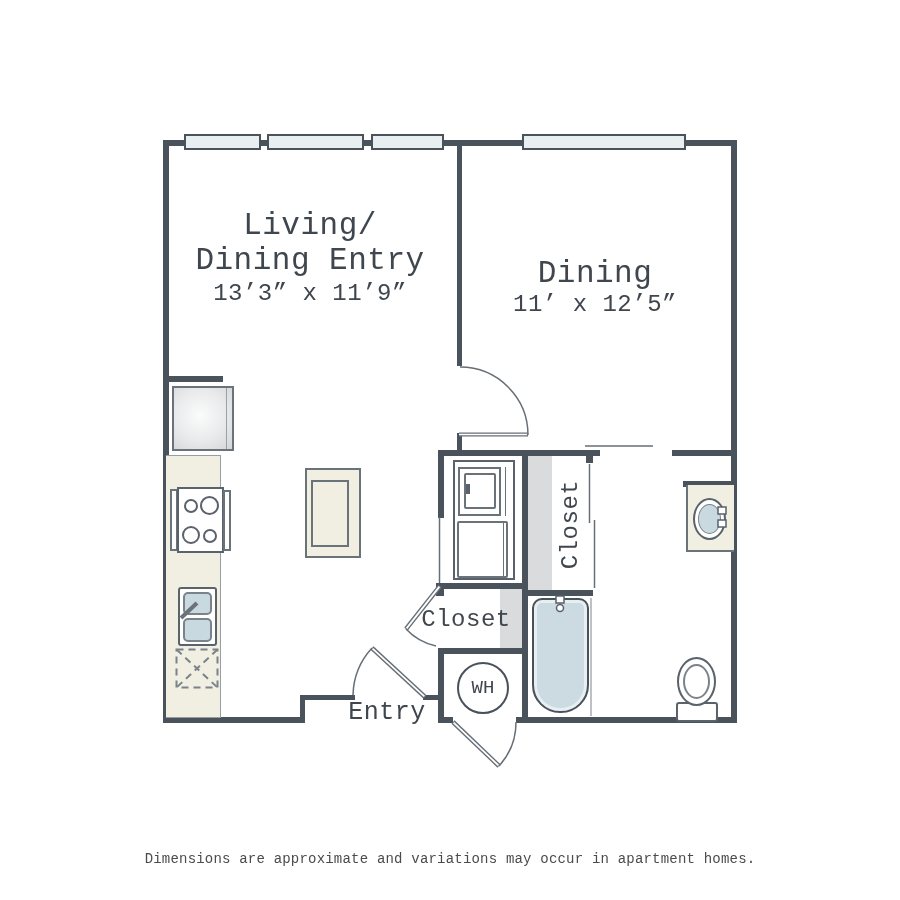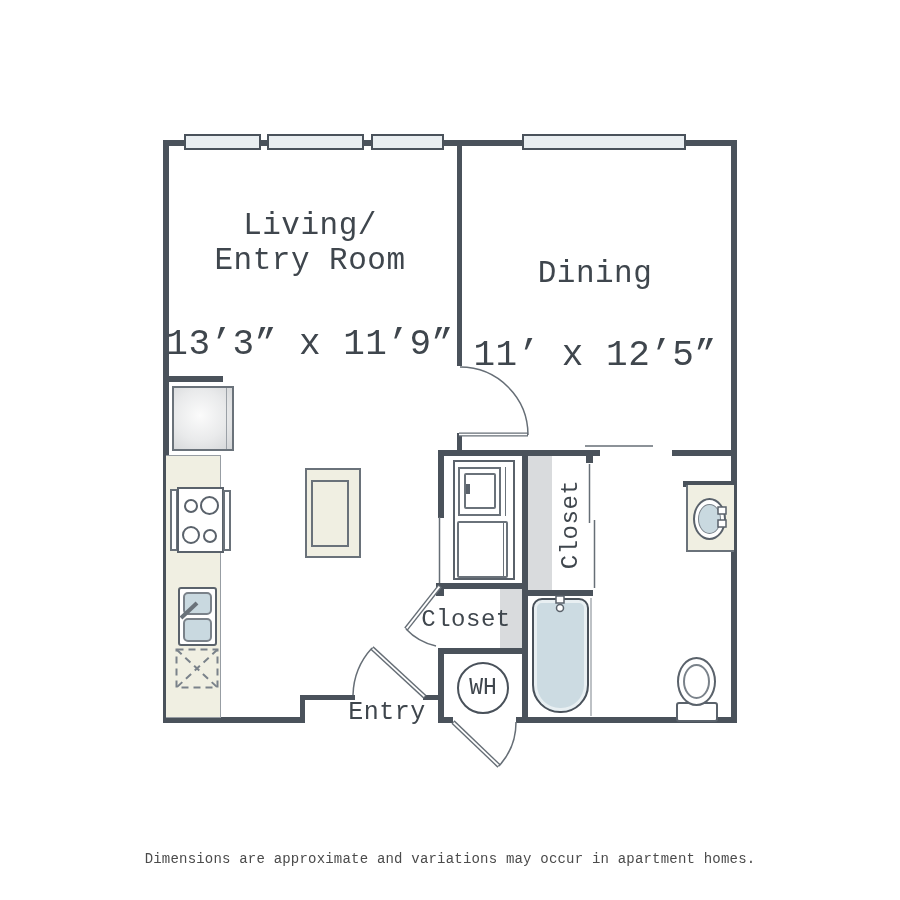"Entry Room" div.label { text: Entry Room -> Dining Entry }
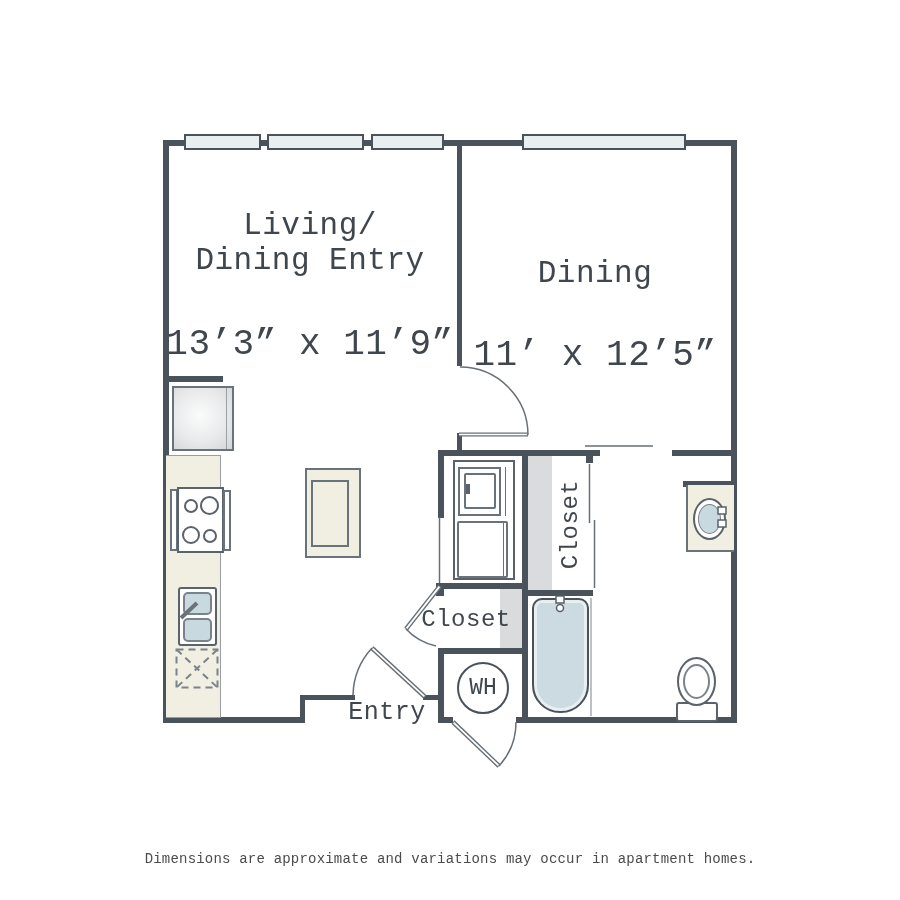"13’3” x 11’9”" .room-dim { font-size: 36px -> 24px; margin-top: 44px -> none }
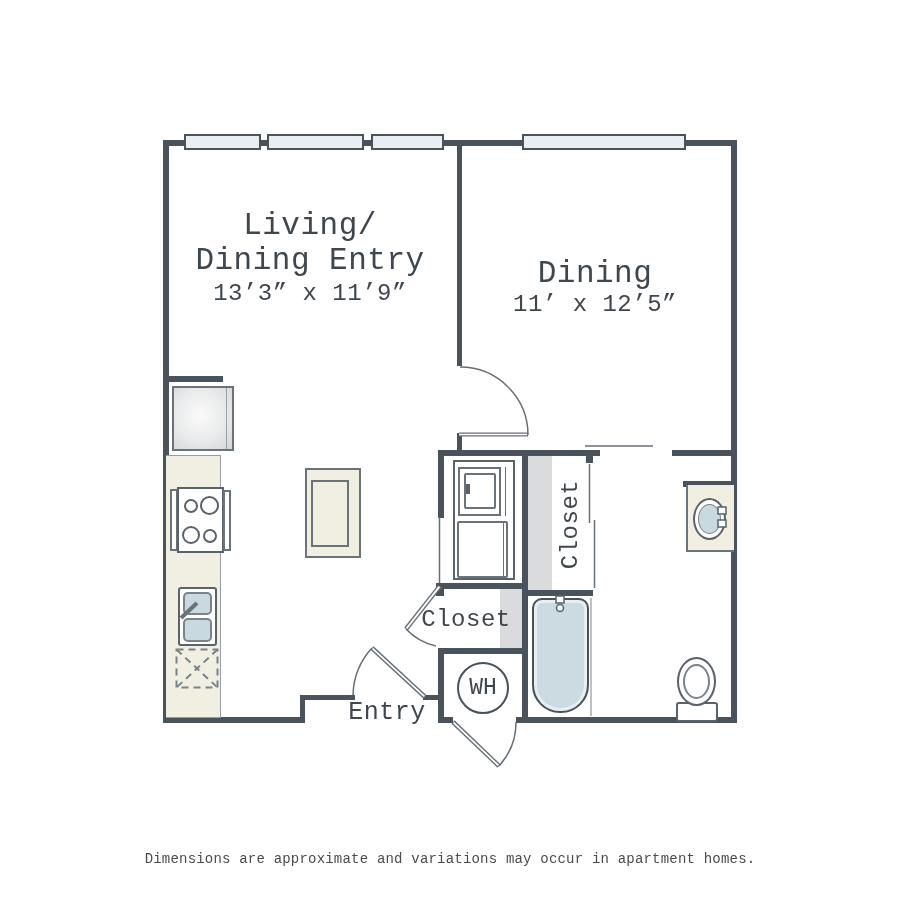"WH" #wh-circle { font-size: 23px -> 19px }
